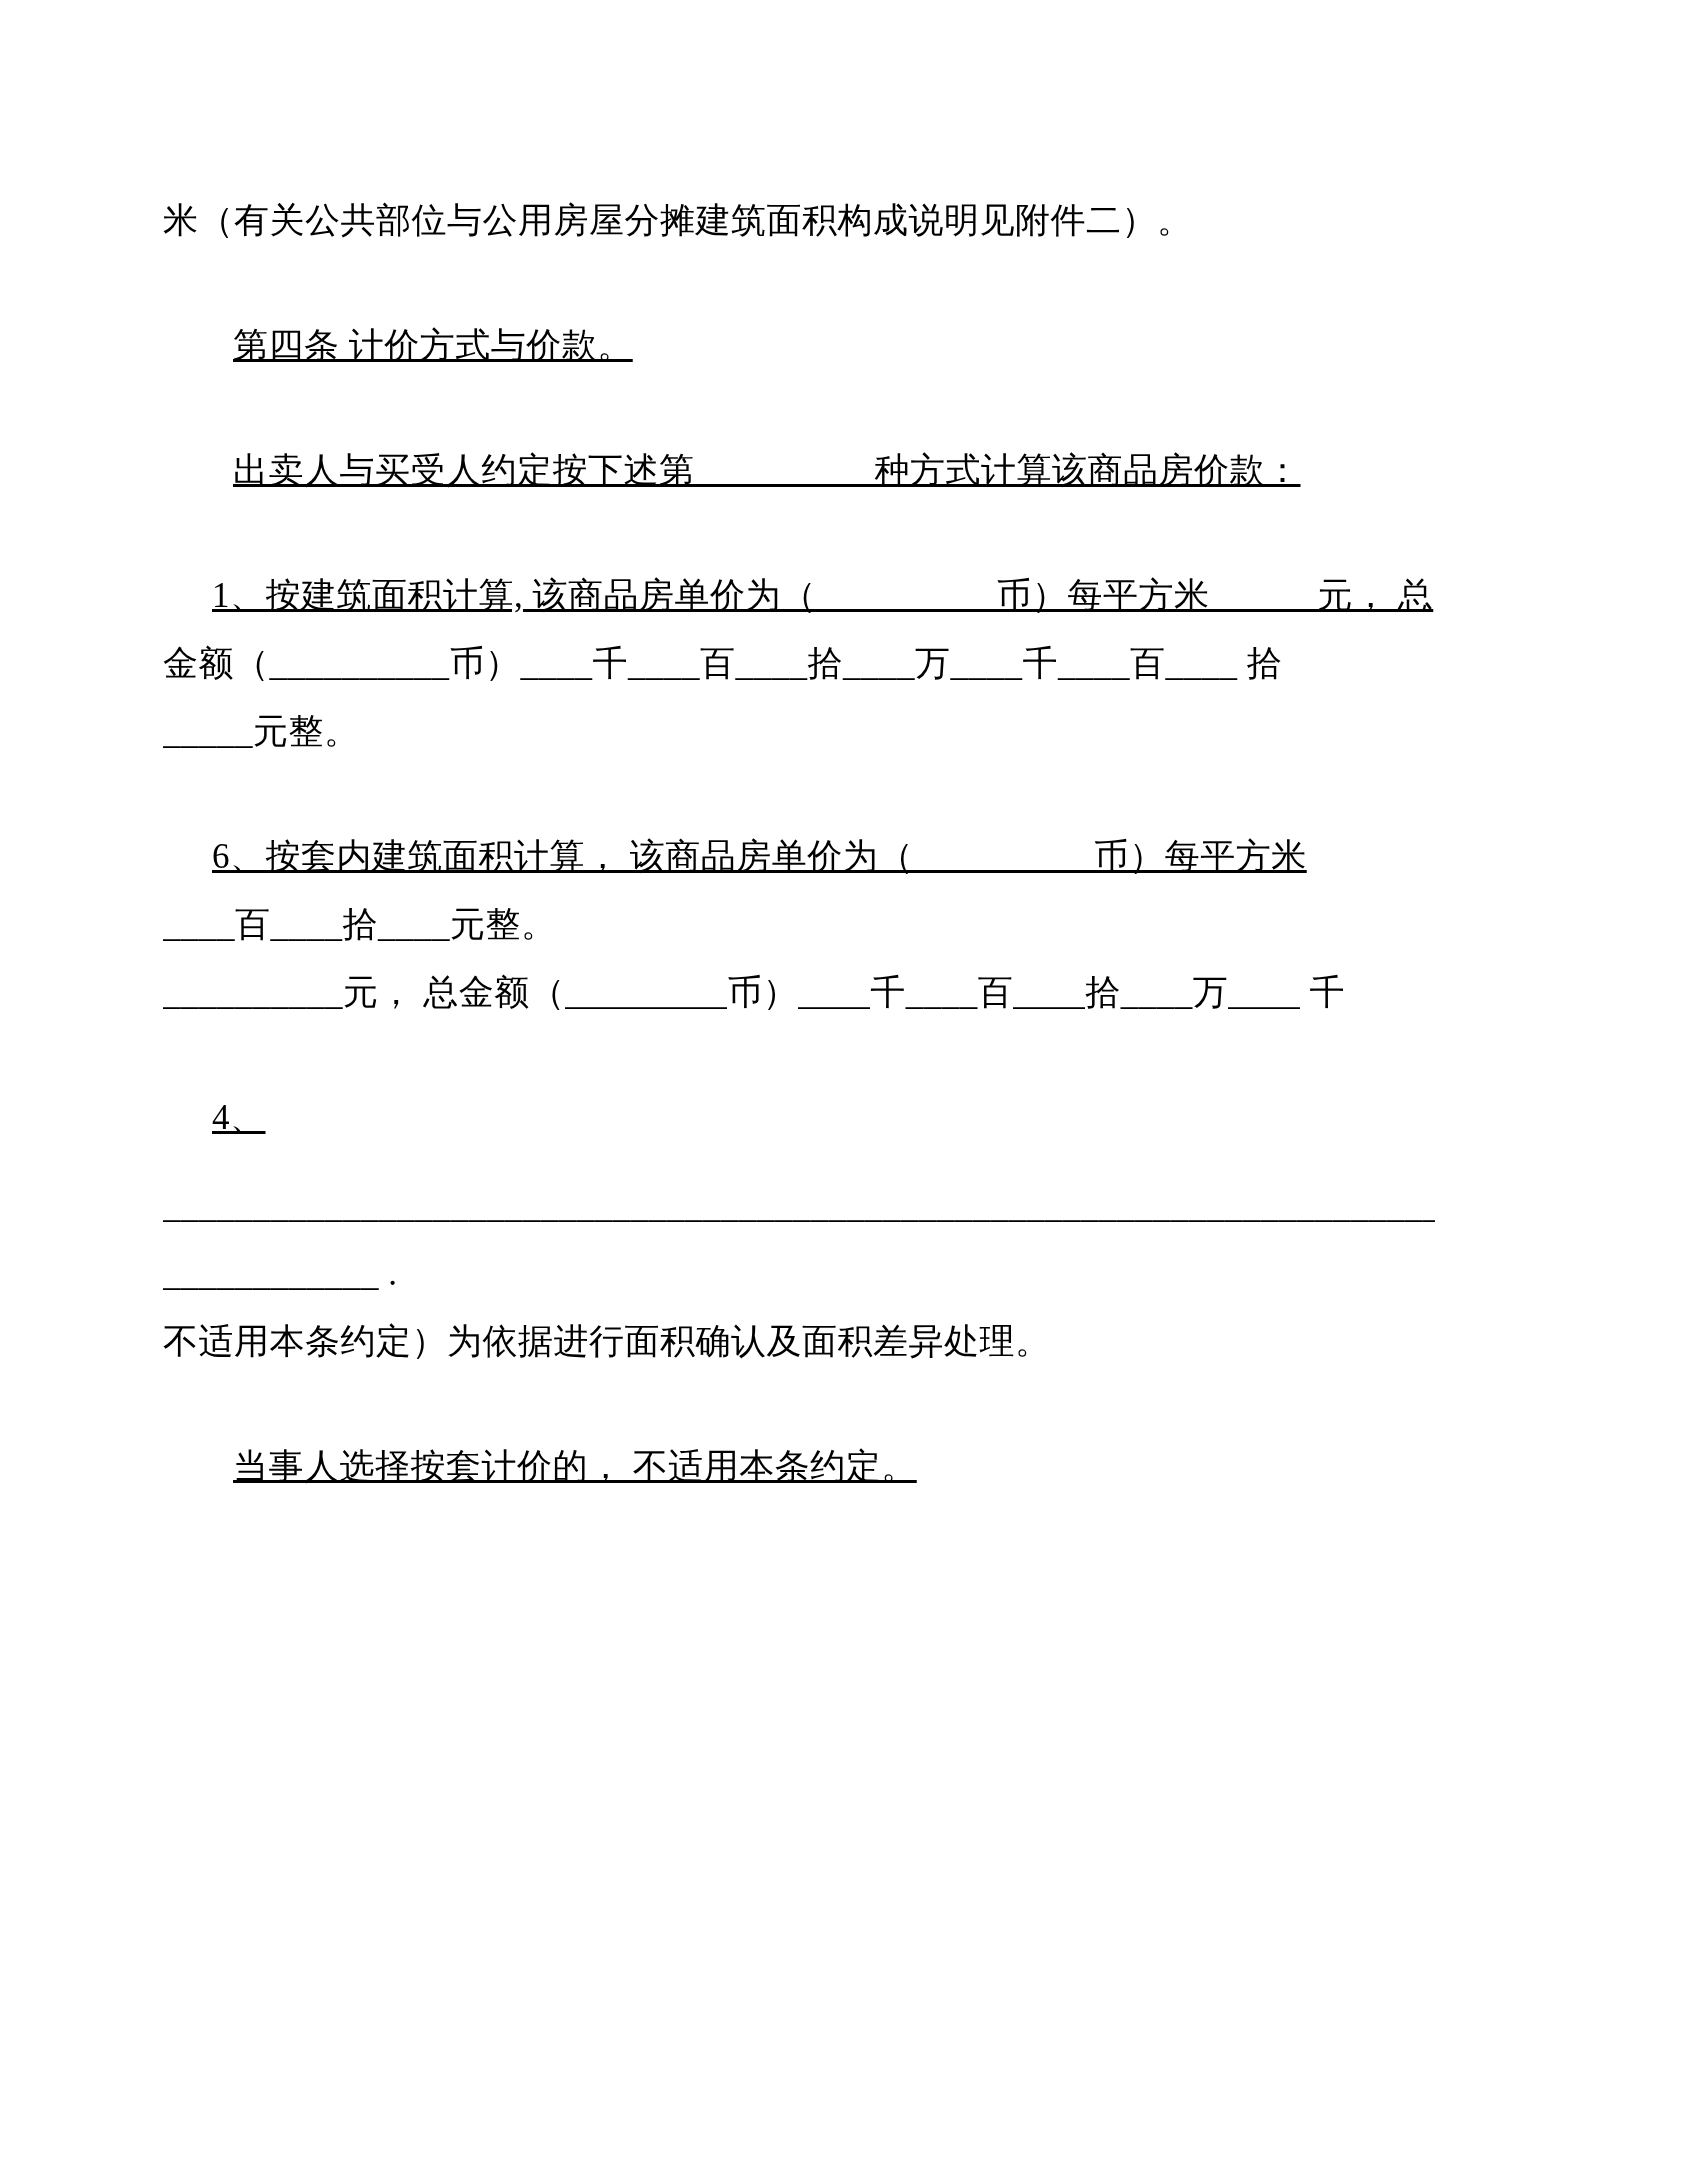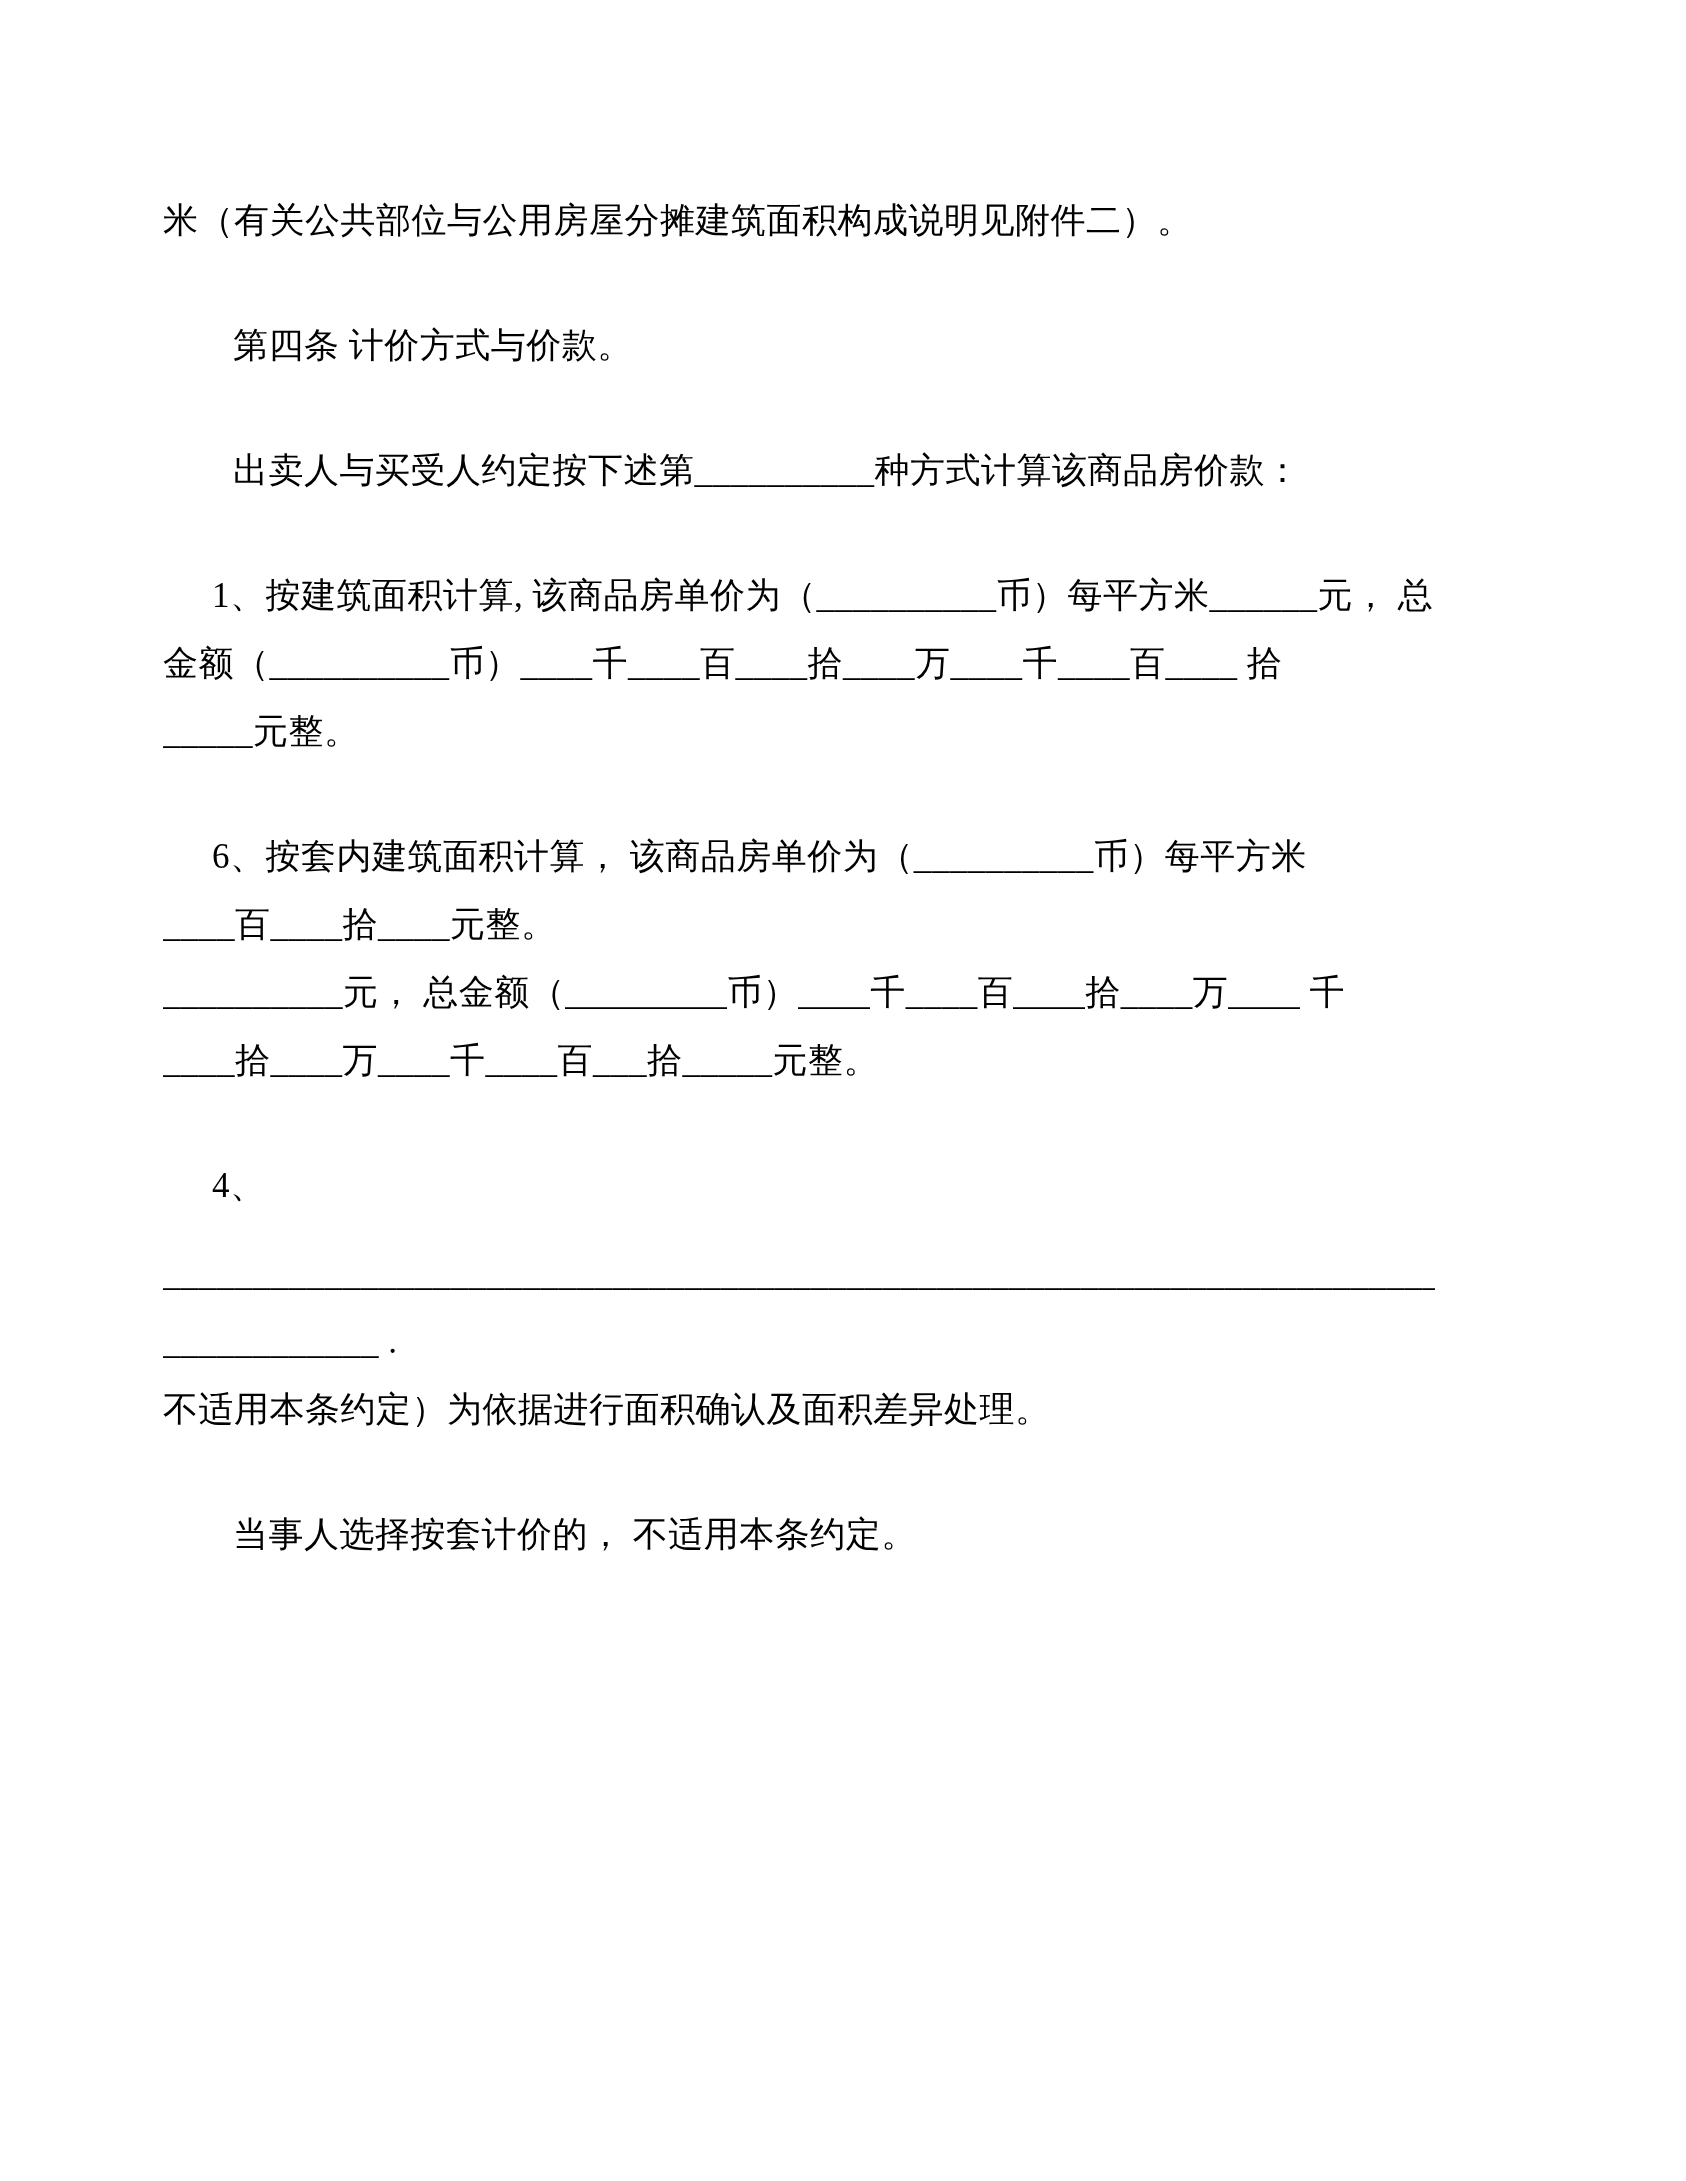"第四条 计价方式与价款。" .para { text-decoration: none -> underline }
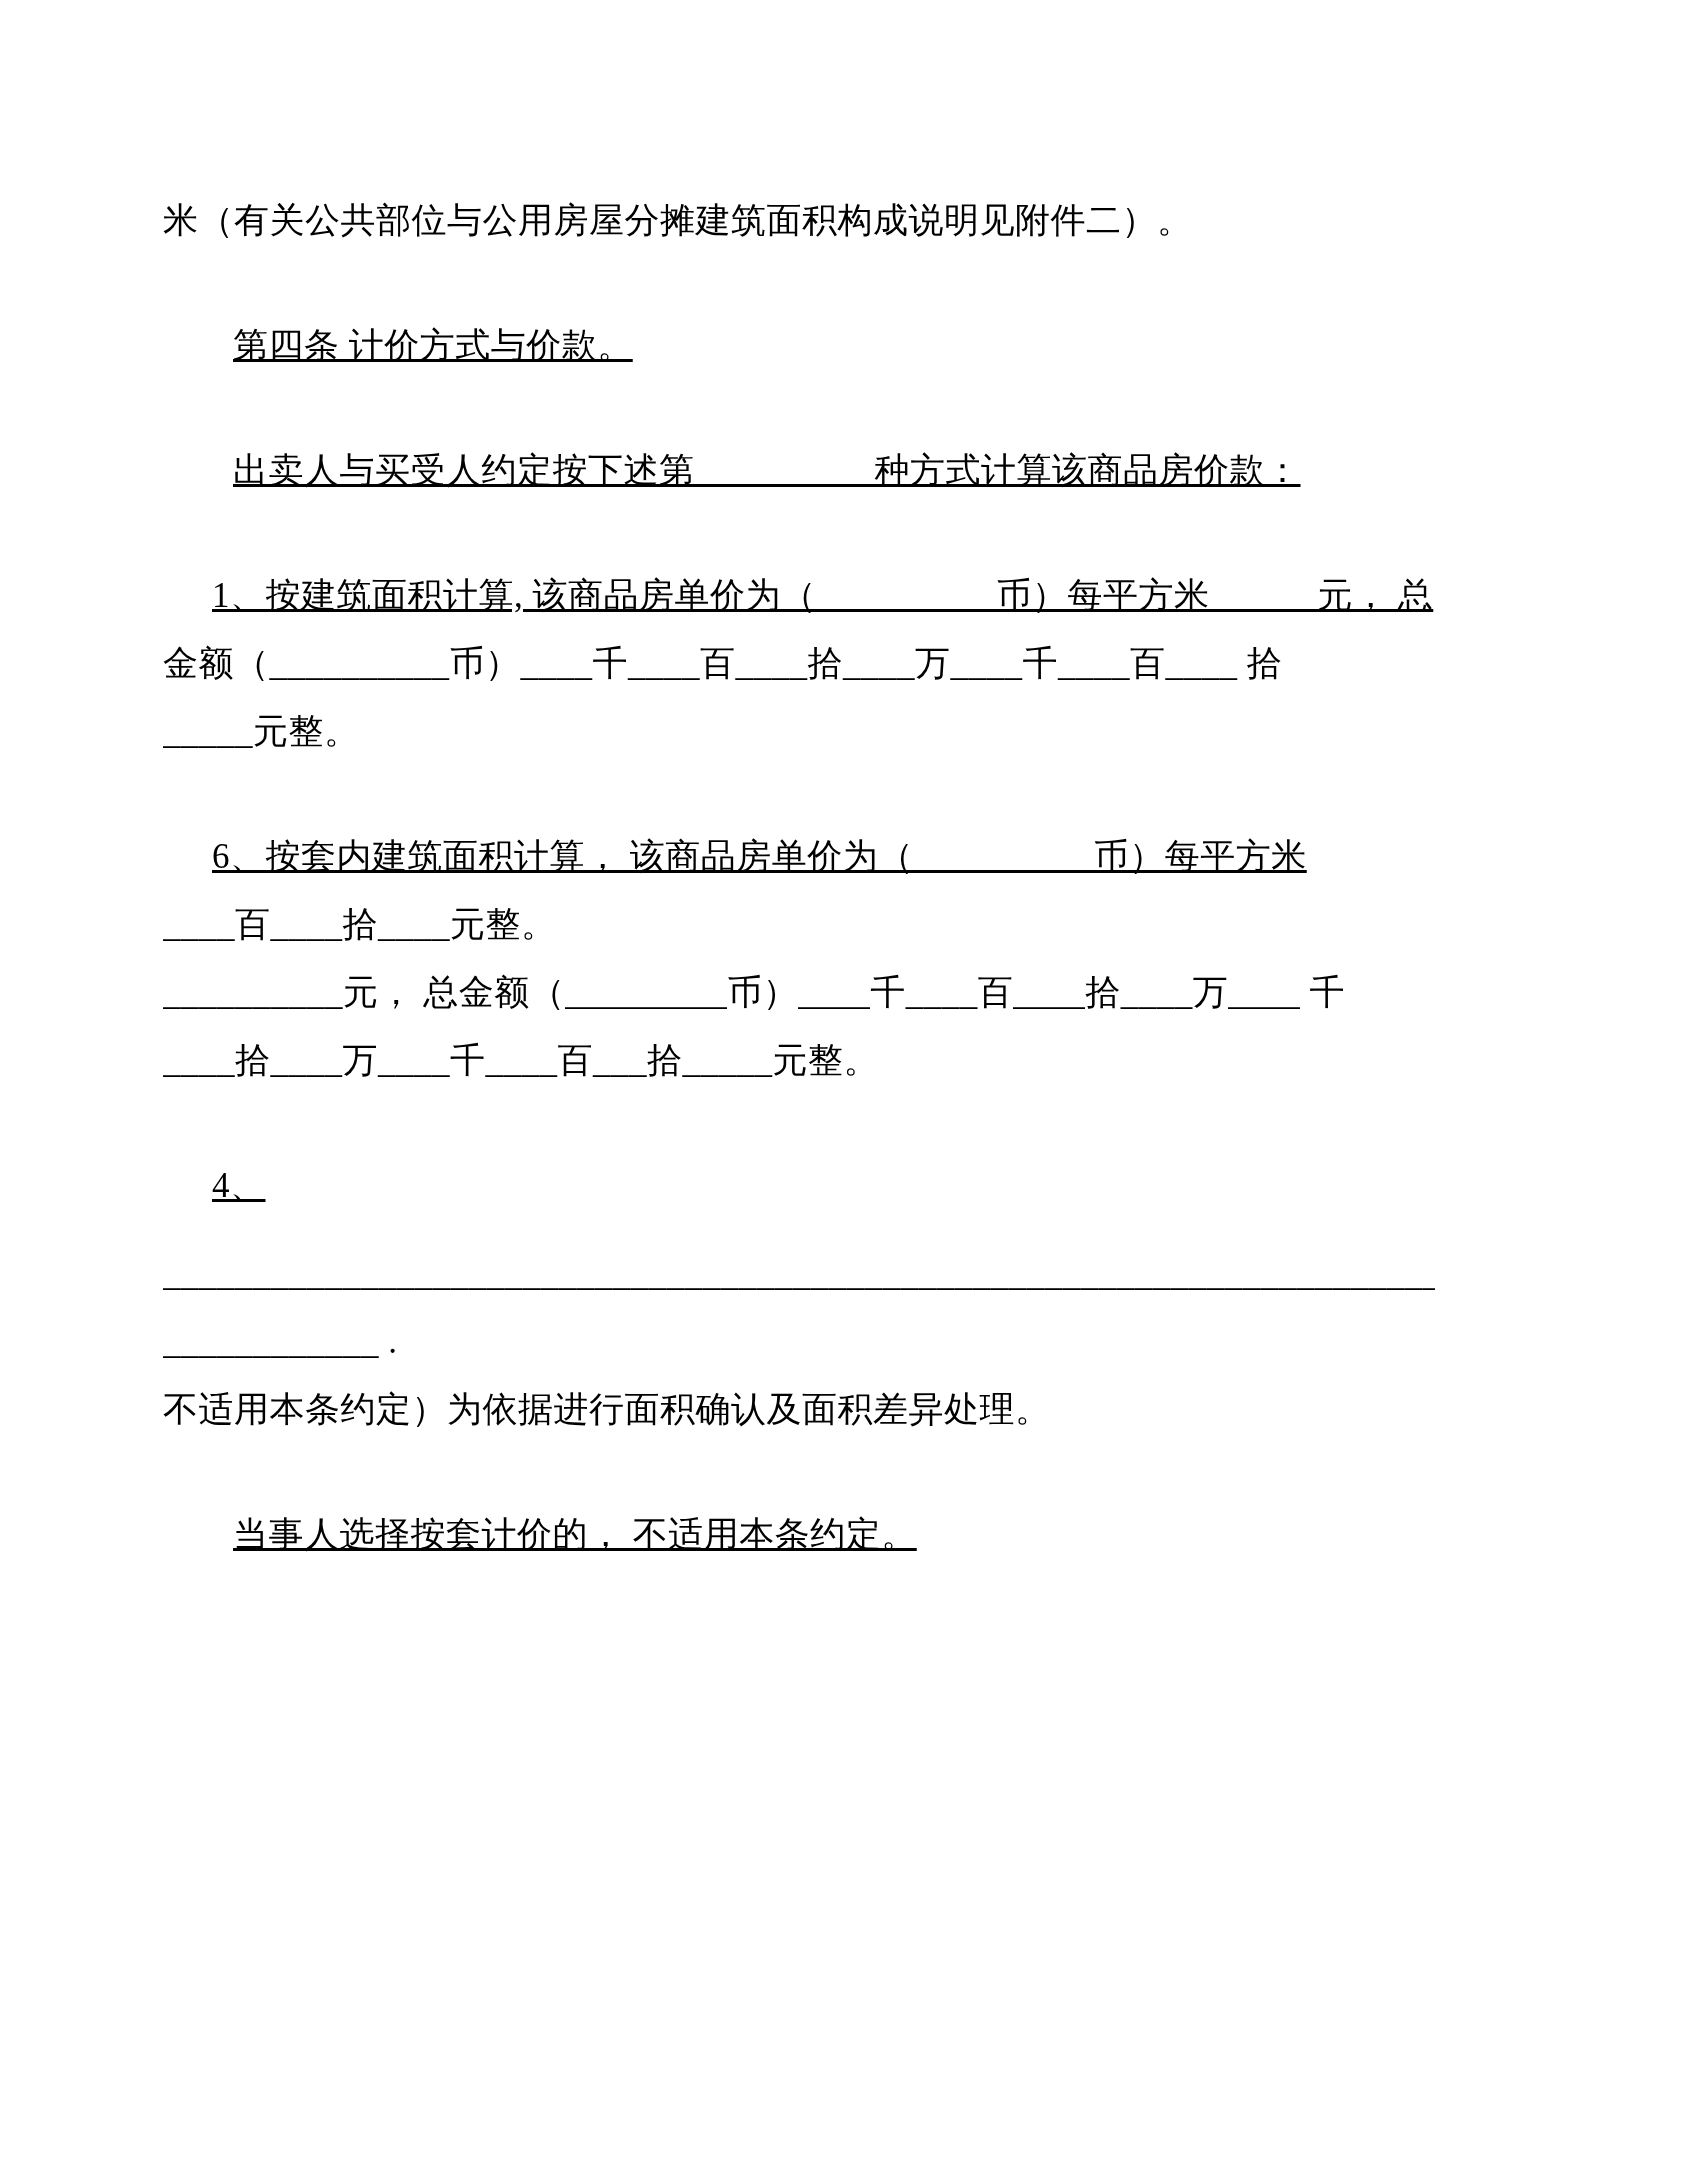"____拾____万____千____百___拾_____元整。" div.line { html: <div>____拾____万____千____百___拾_____元整。</div> -> none }
